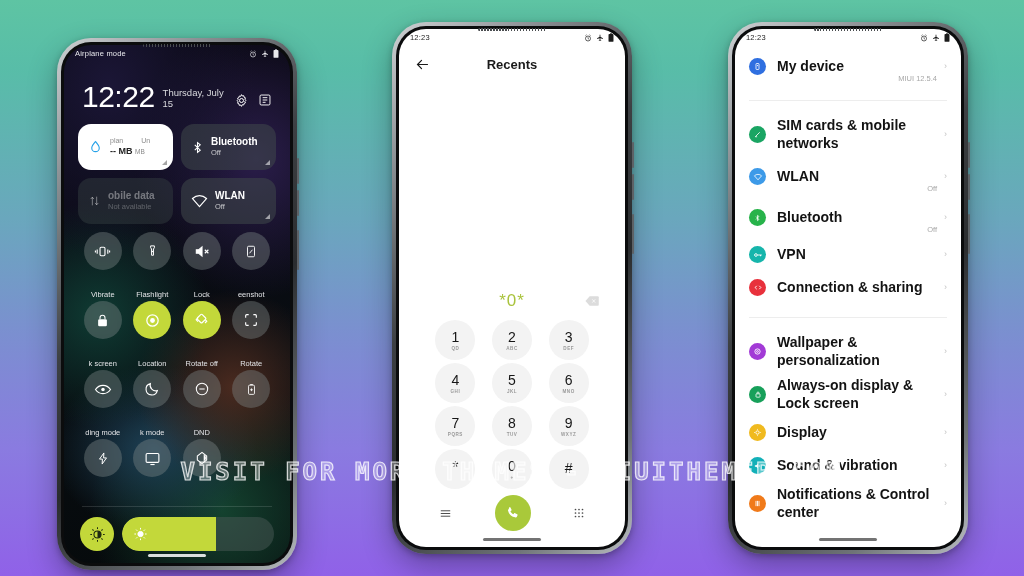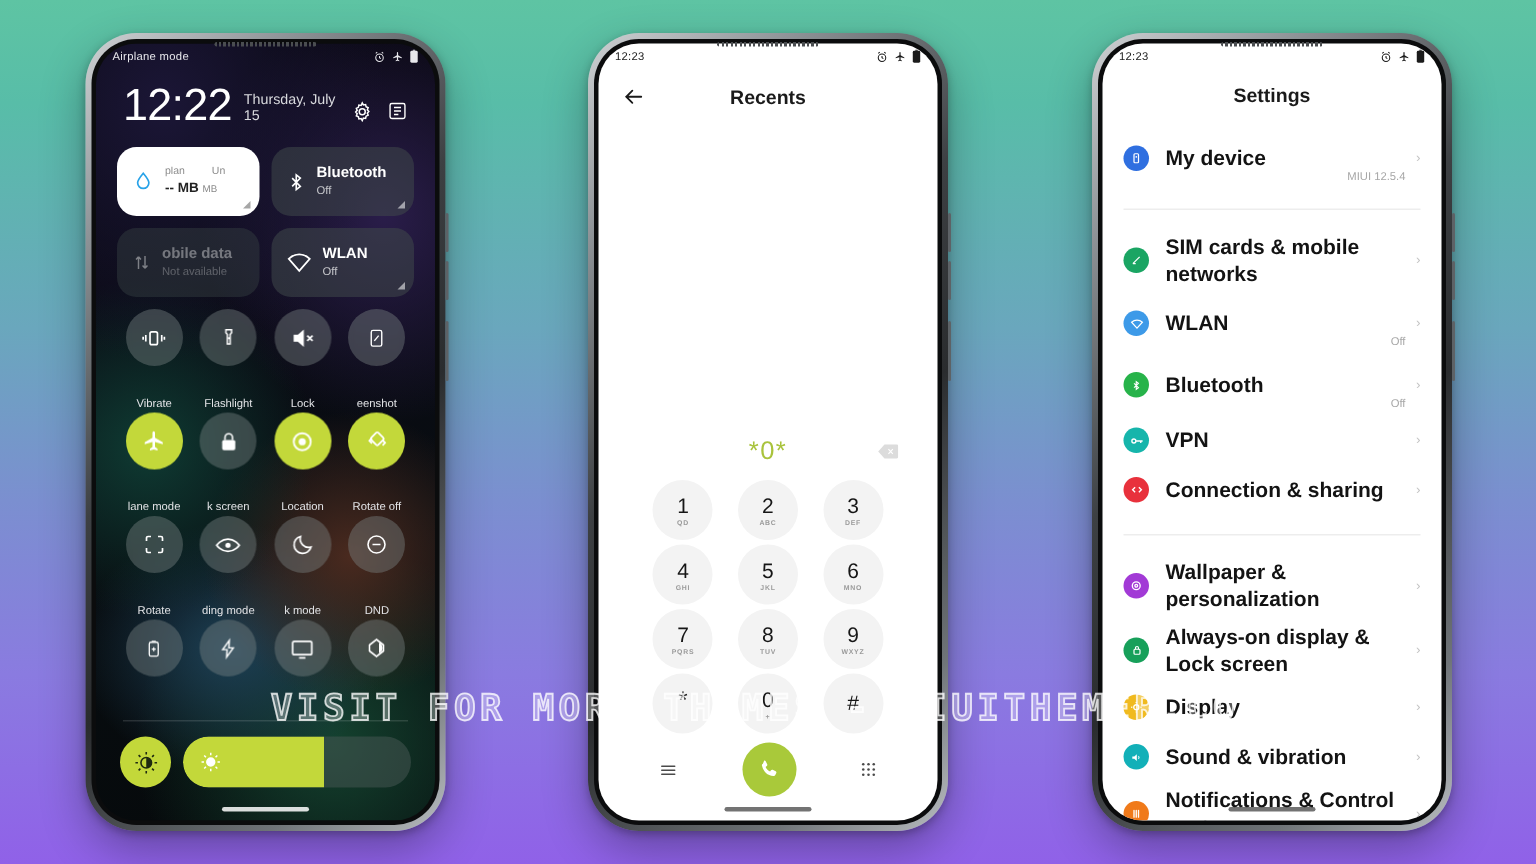"Airplane mode" #phone1 { top: 22px -> 38px }
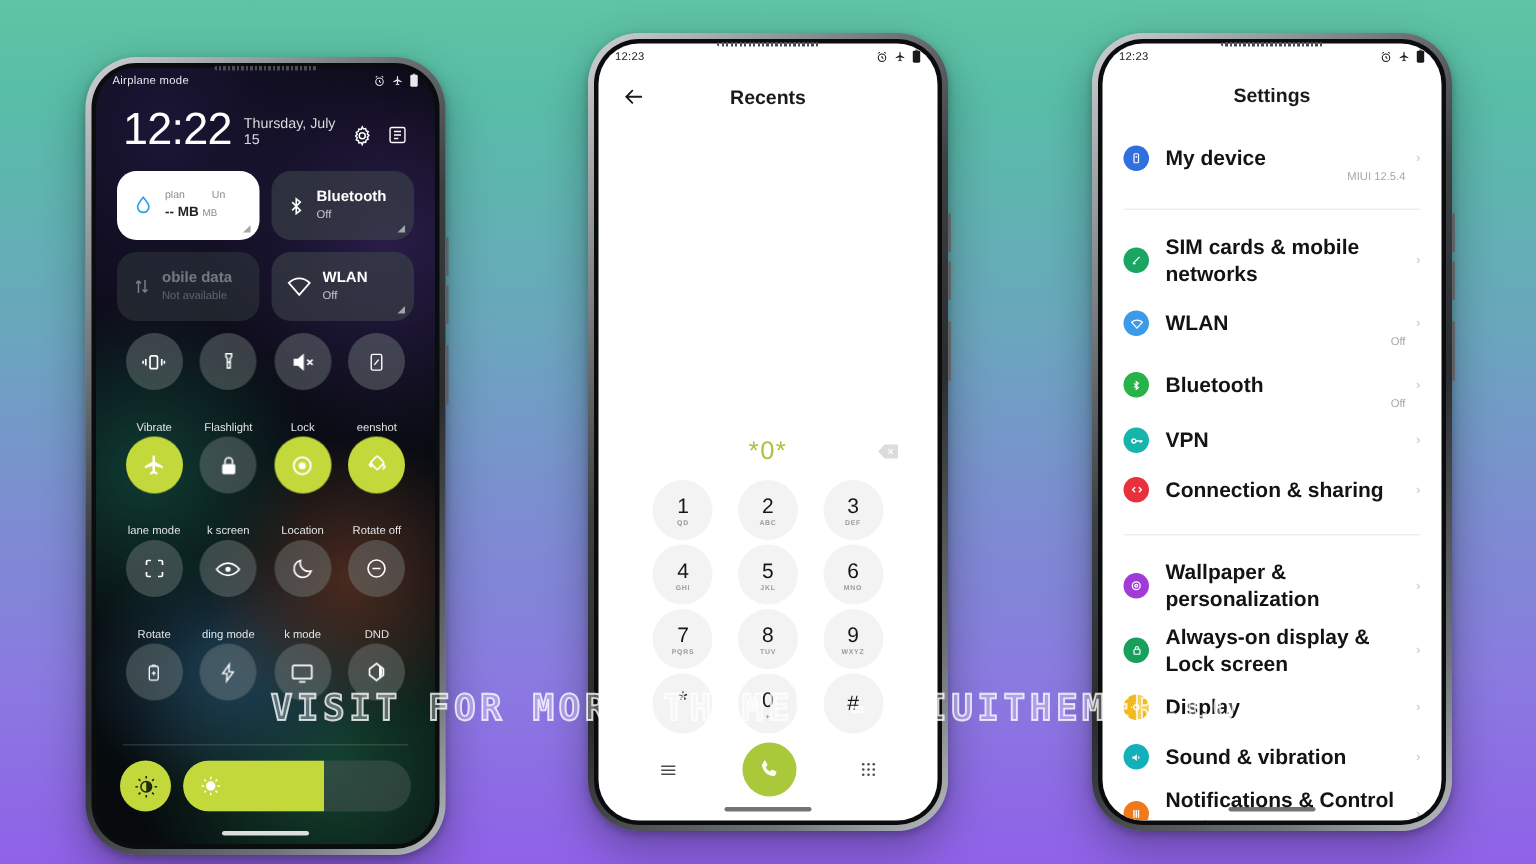"Settings" div.set-title { html: <div>Settings</div> -> none }
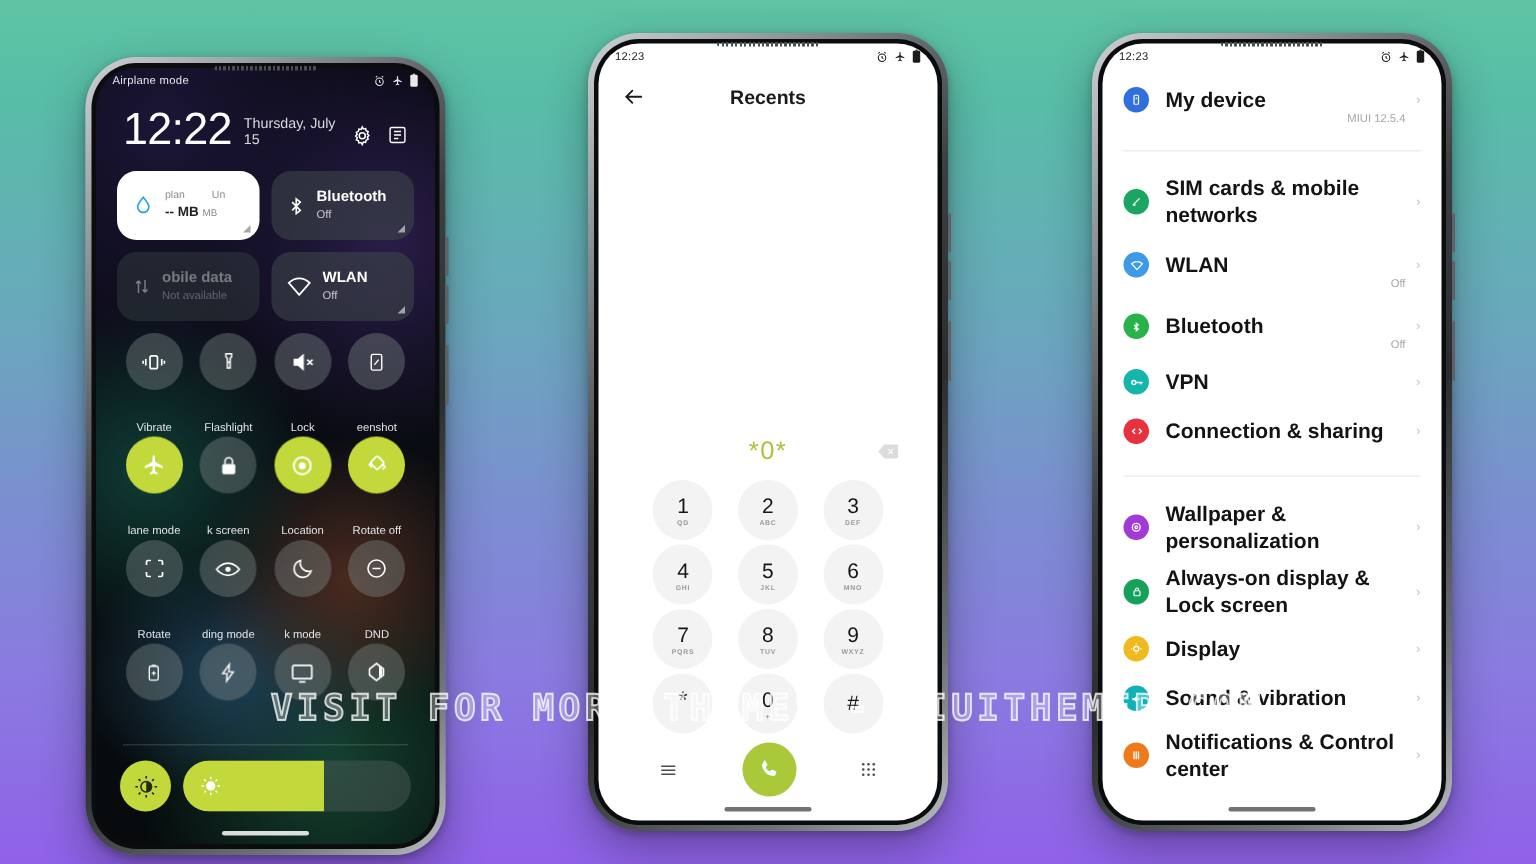"12:22" .cc-header { margin-top: none -> 10px }
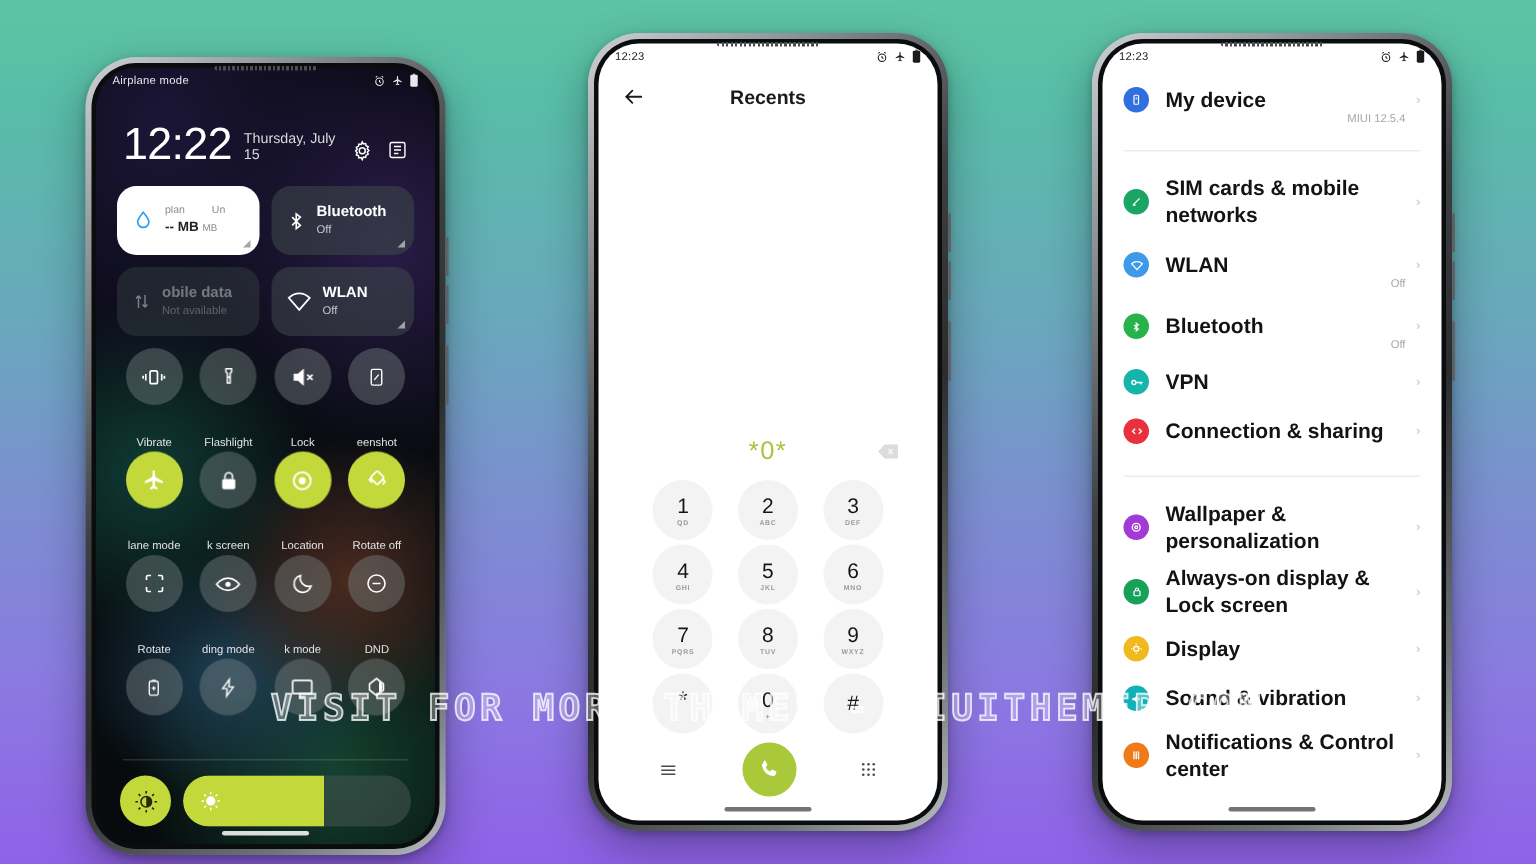"lane mode" div.circcell { html: <div> <div> <svg> <path></path> </svg> </div> <div>lane mode</div> </div> -> none }
